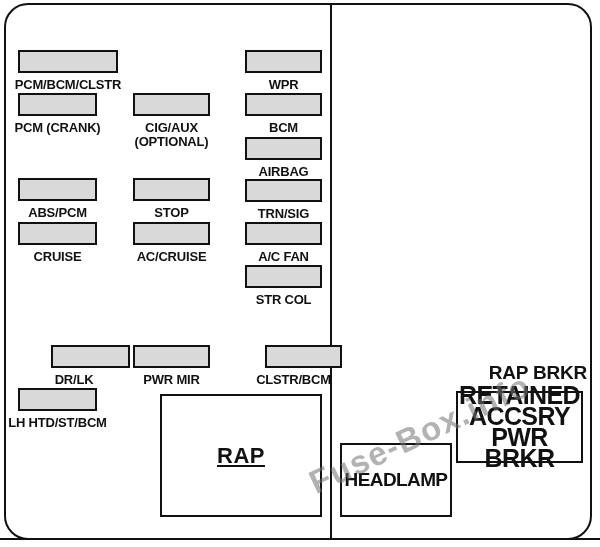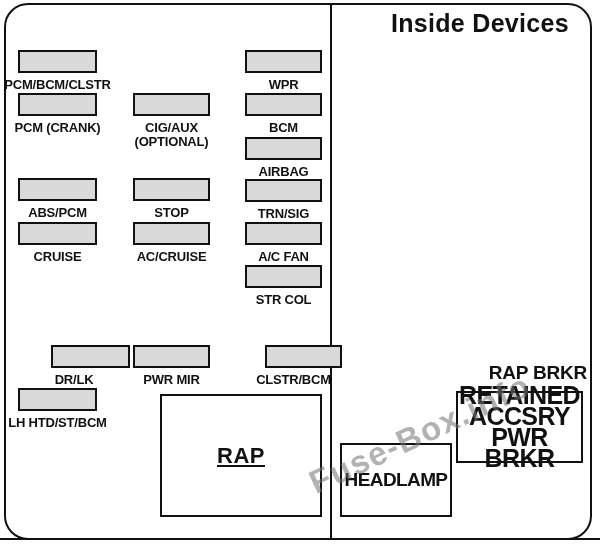"Inside Devices" div.panel-title { html: <div>Inside Devices</div> -> none }
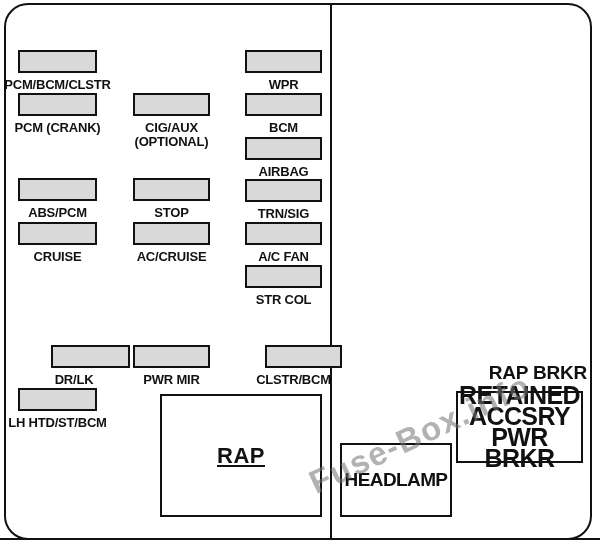"PCM/BCM/CLSTR" div.fuse { width: 79px -> 100px }
